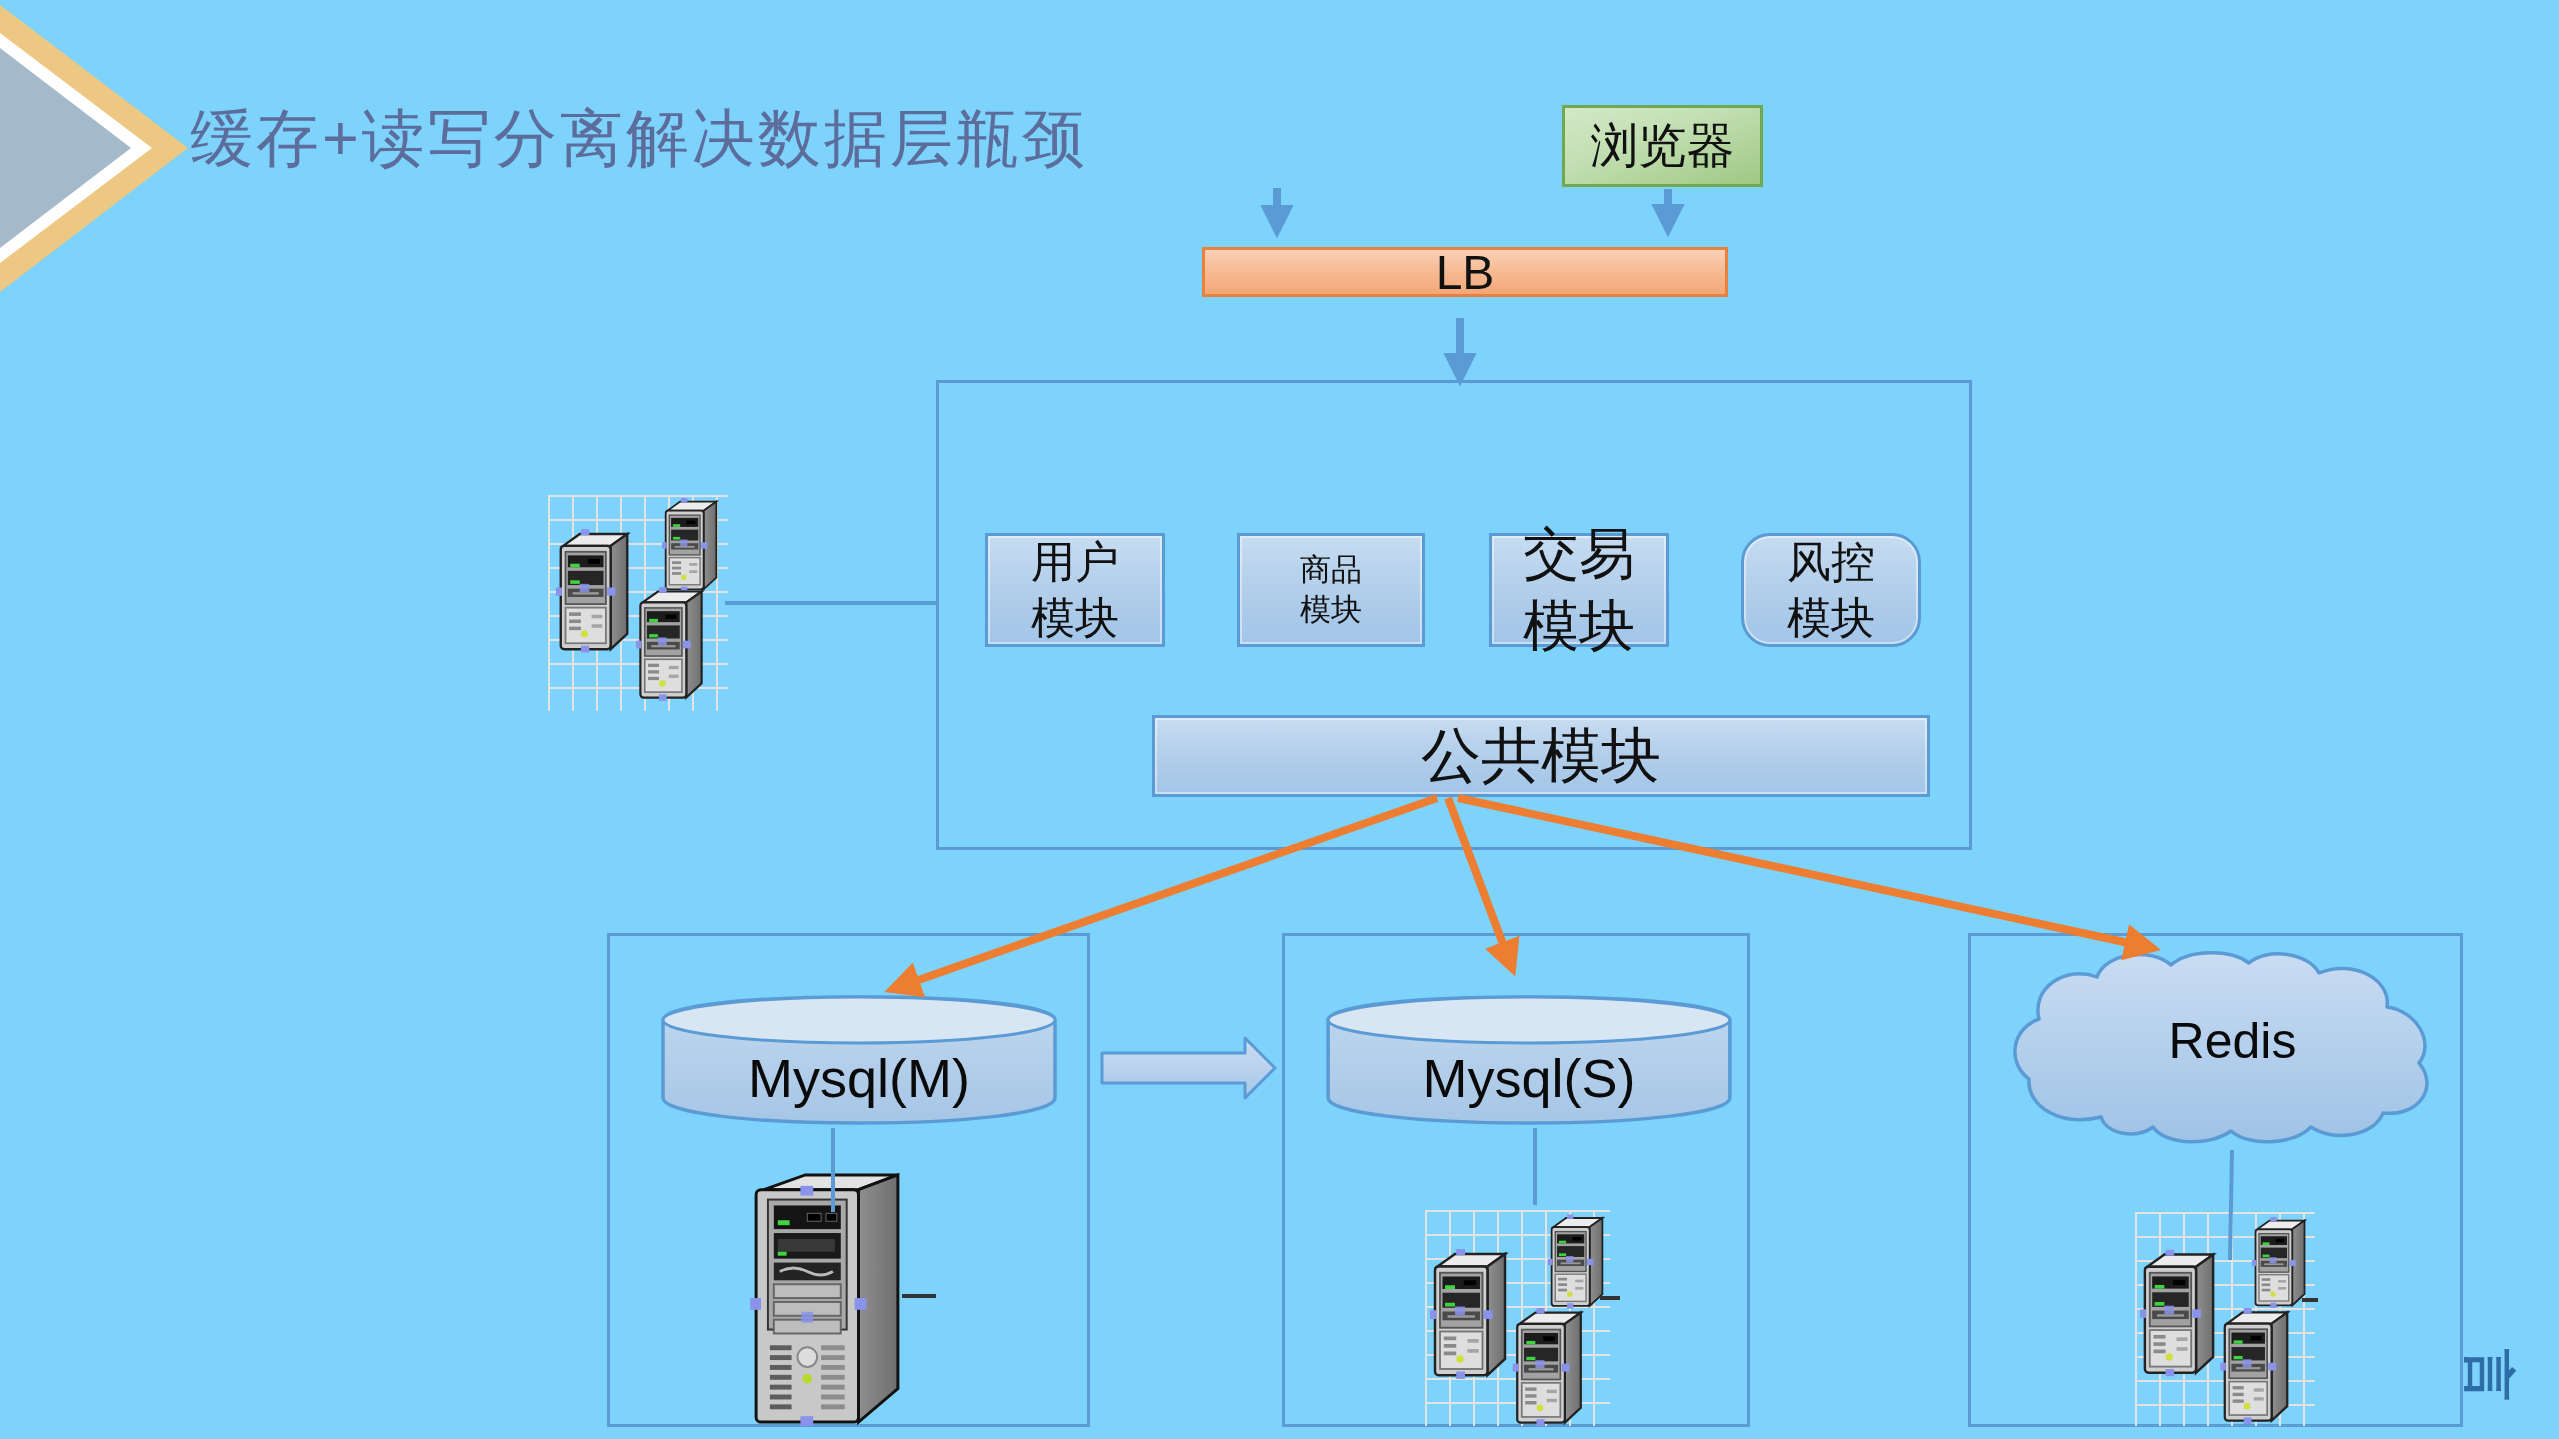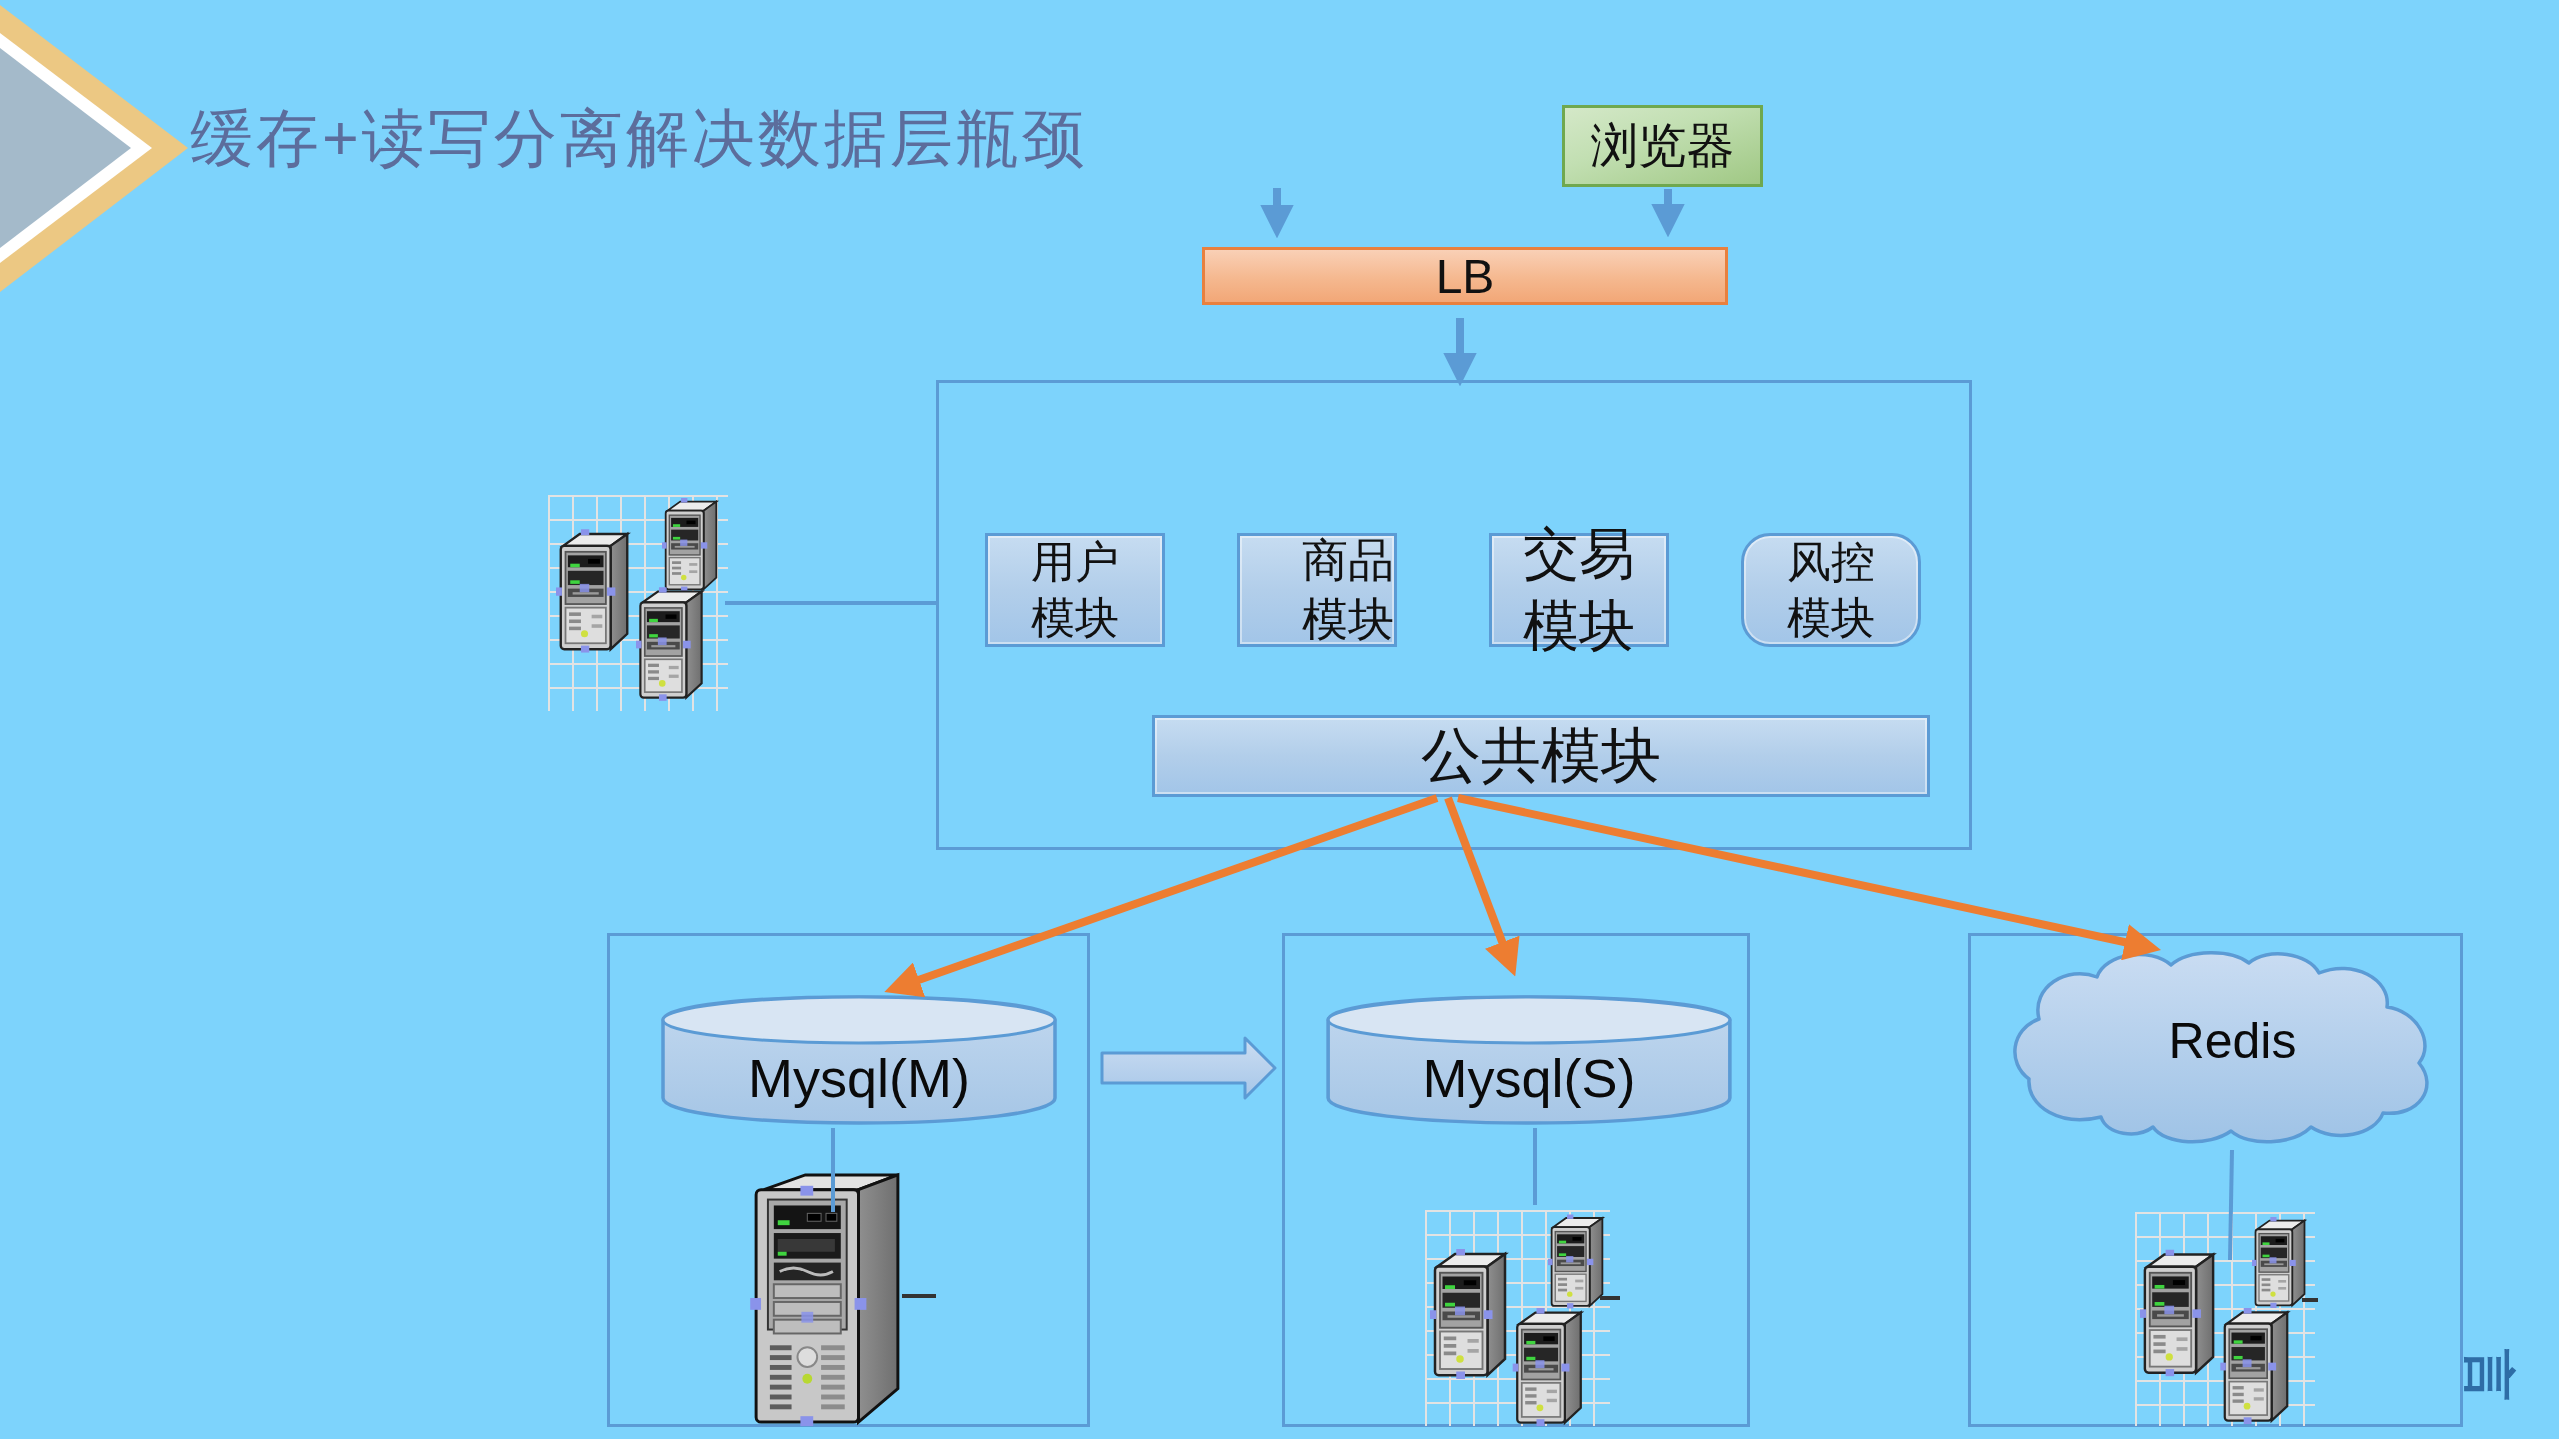"LB" div.abs { height: 58px -> 50px }
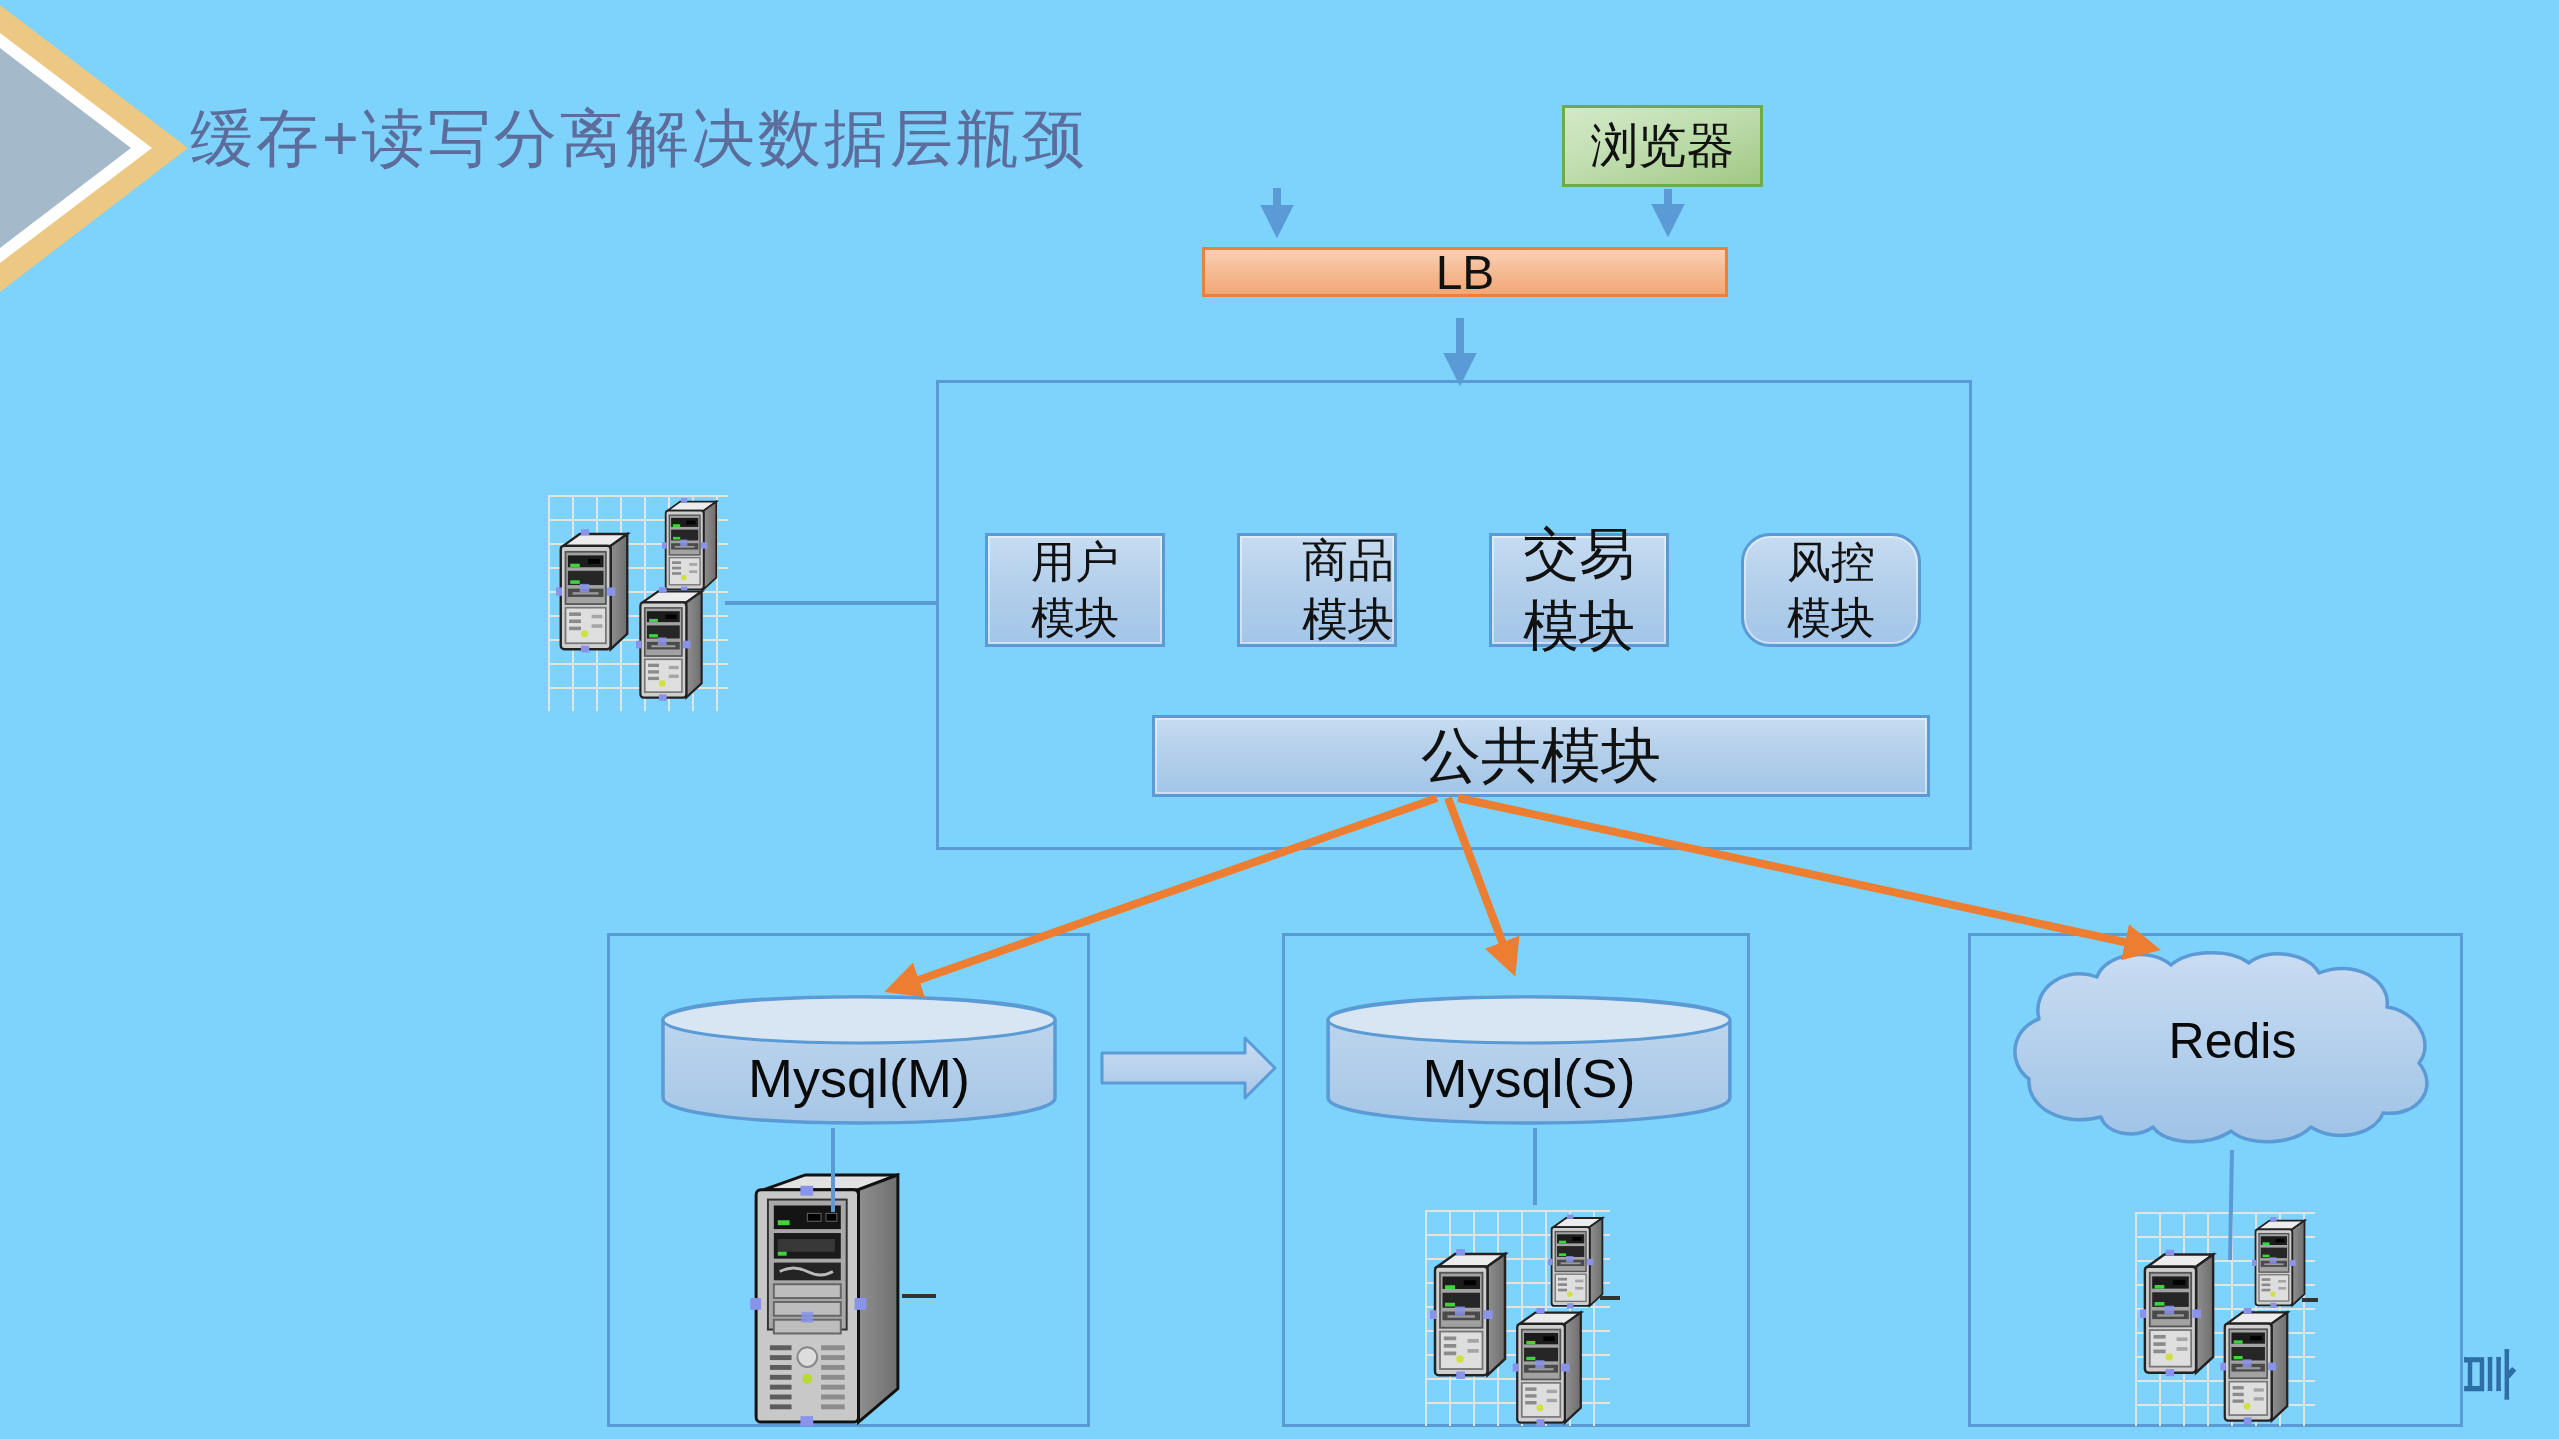"商品" div.abs { font-size: 46px -> 31px; justify-content: flex-end -> none; width: 160px -> 188px }
